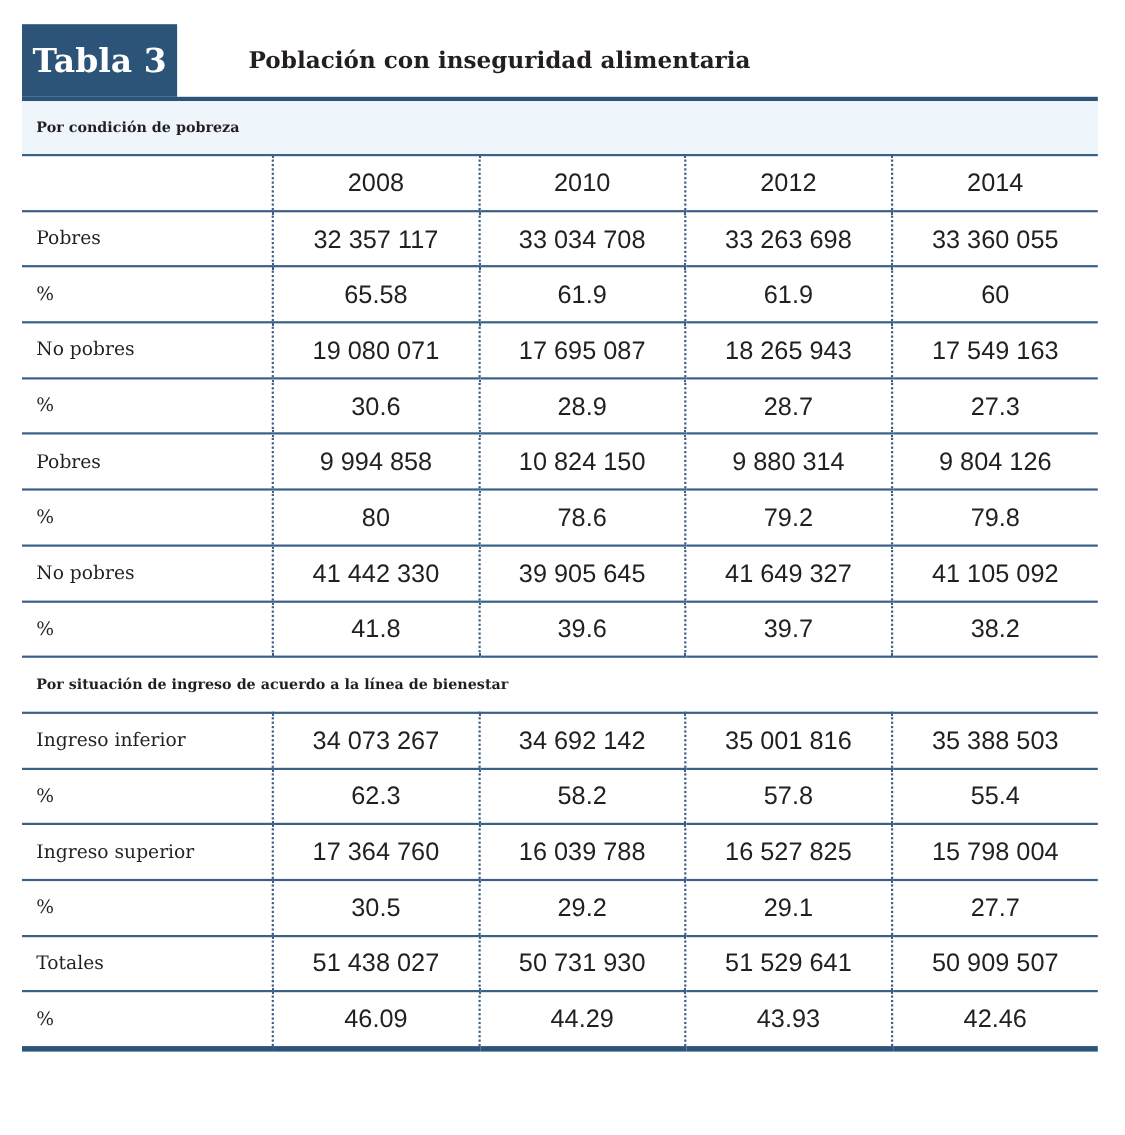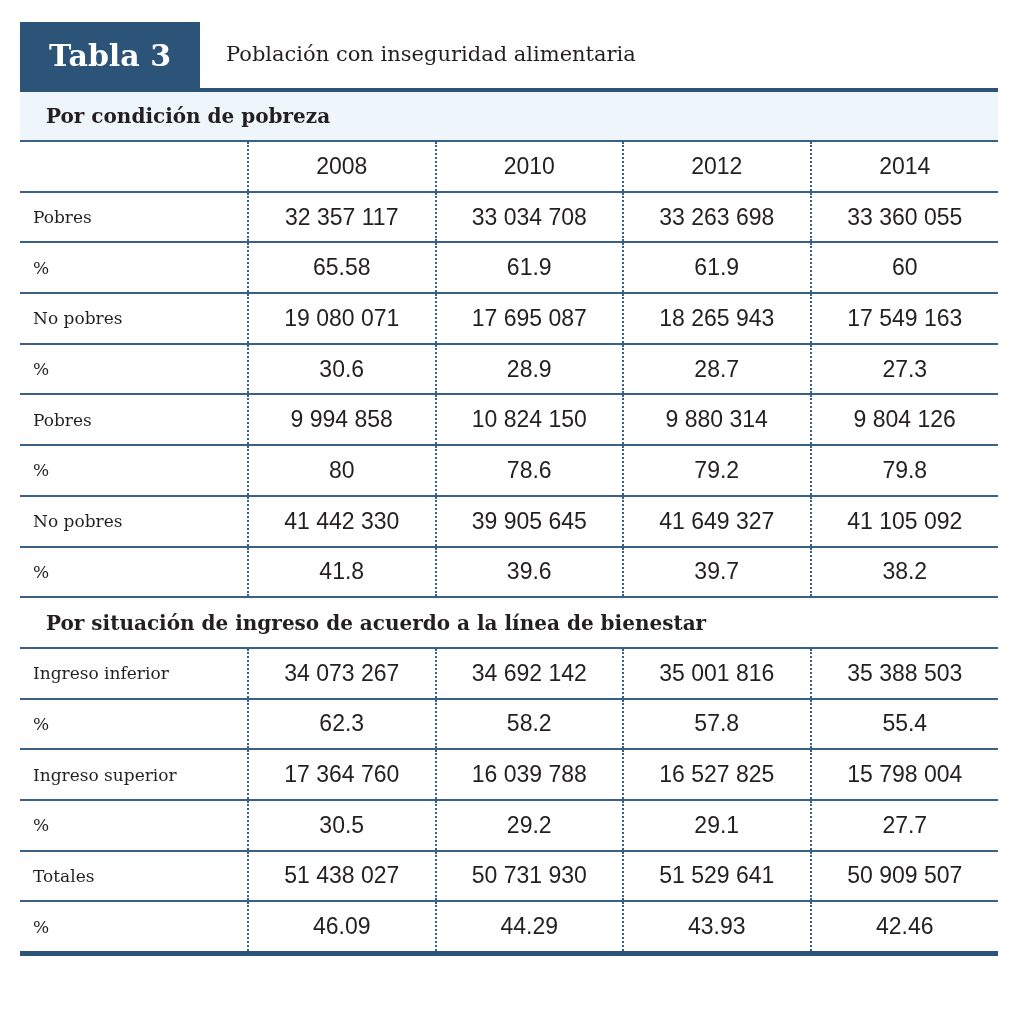"Tabla 3" .tab { width: 180px -> 141px }
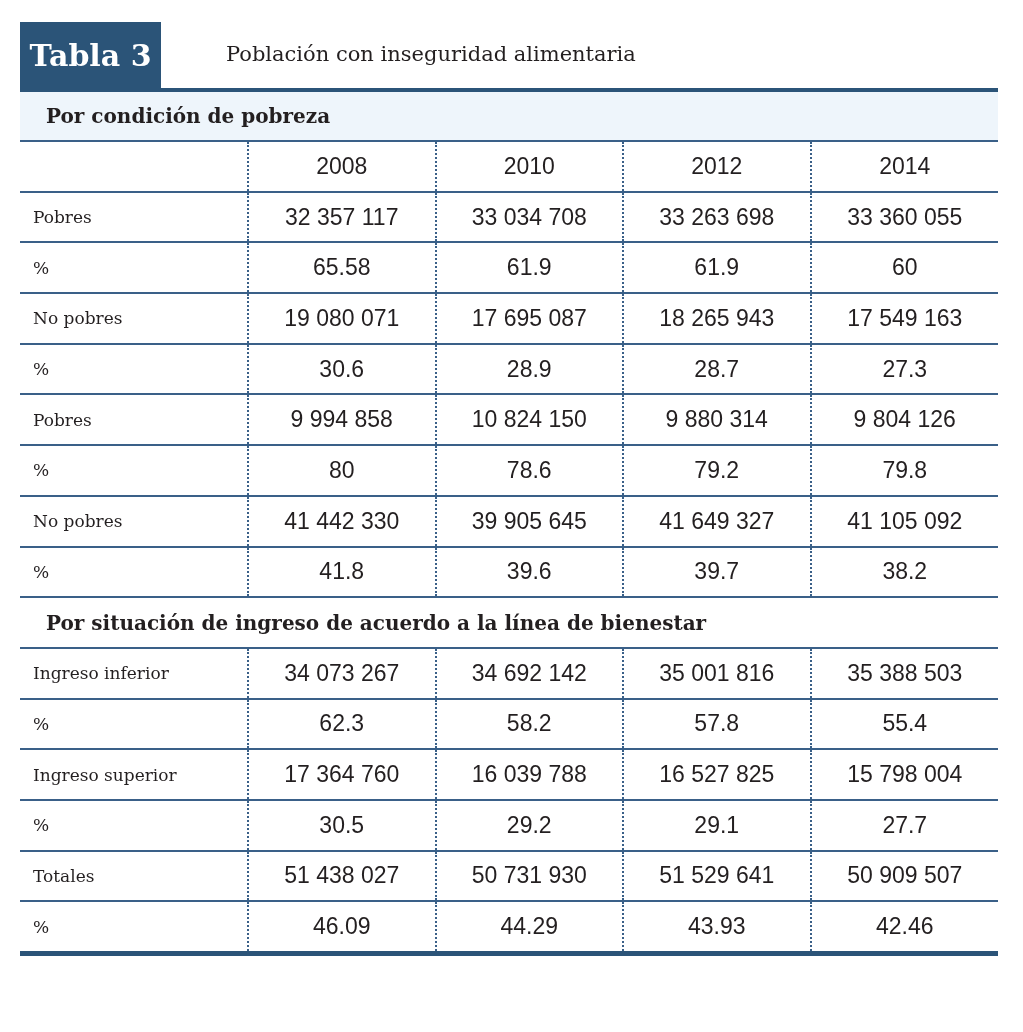"Población con inseguridad alimentaria" .title { font-weight: normal -> bold }
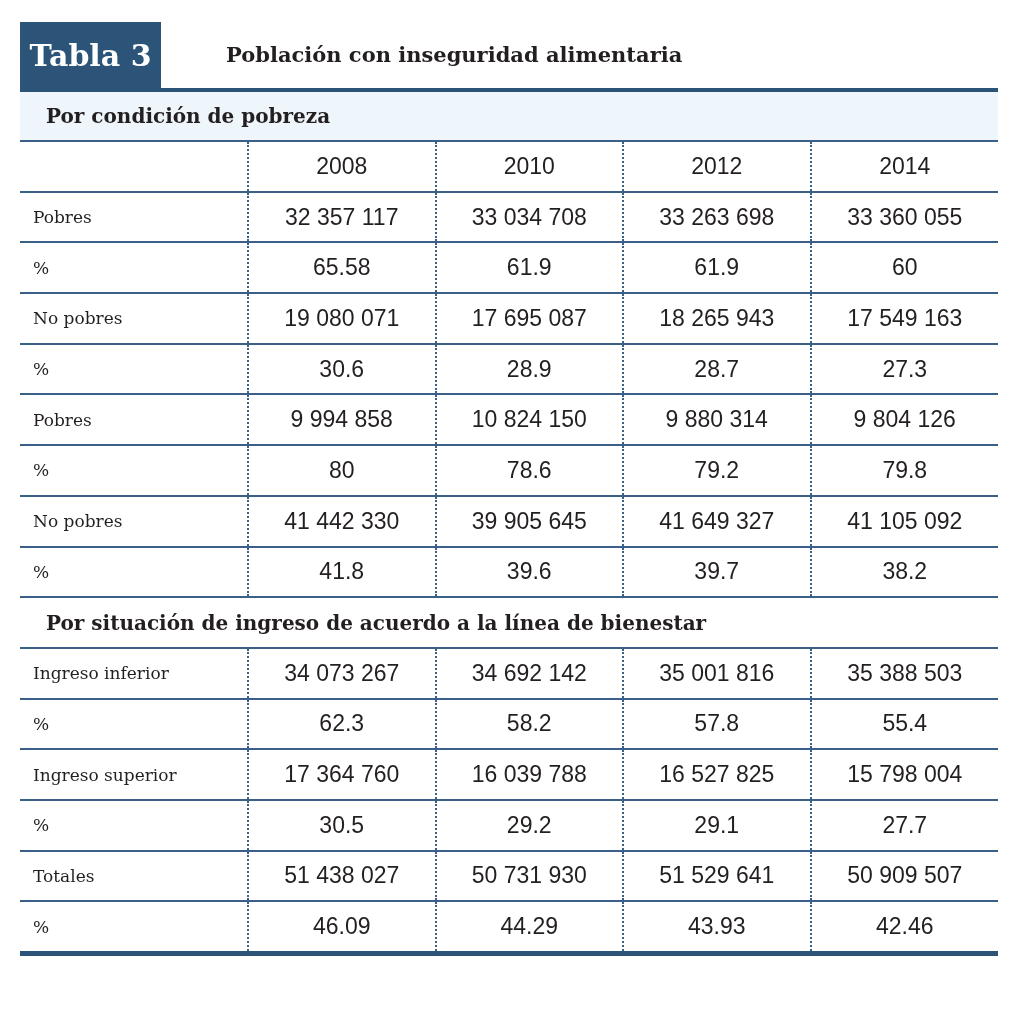"Por condición de pobreza" tr.section td { font-size: 20px -> 13px; padding-left: 26px -> 13px }
